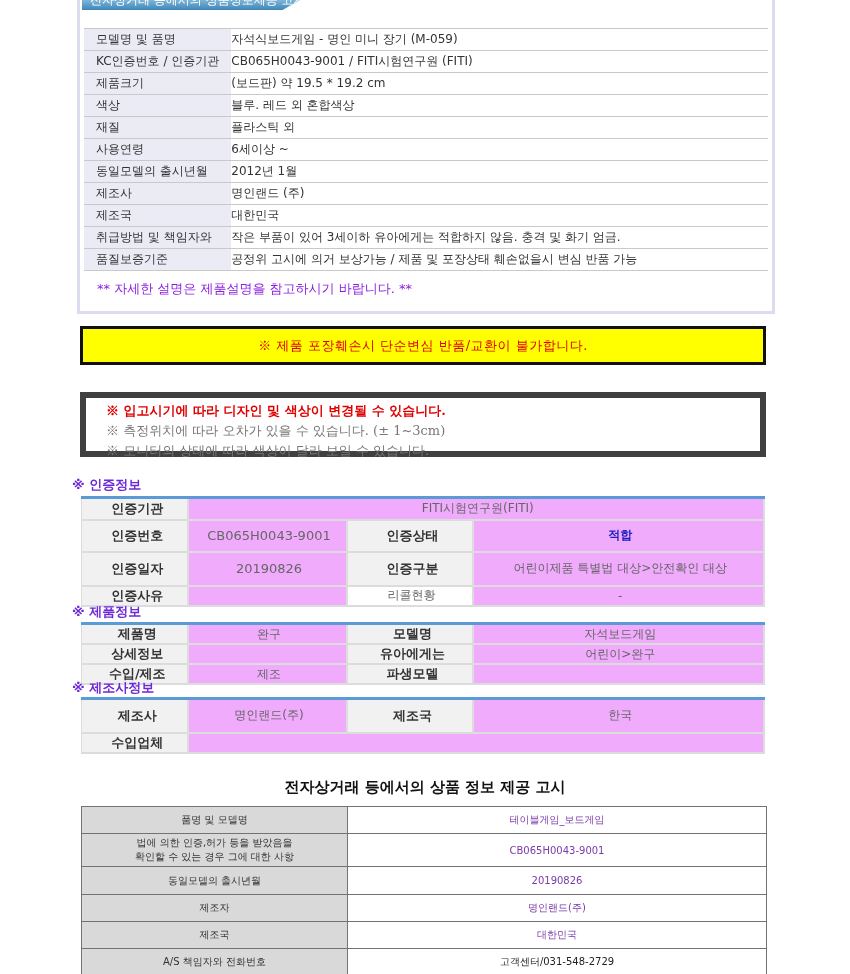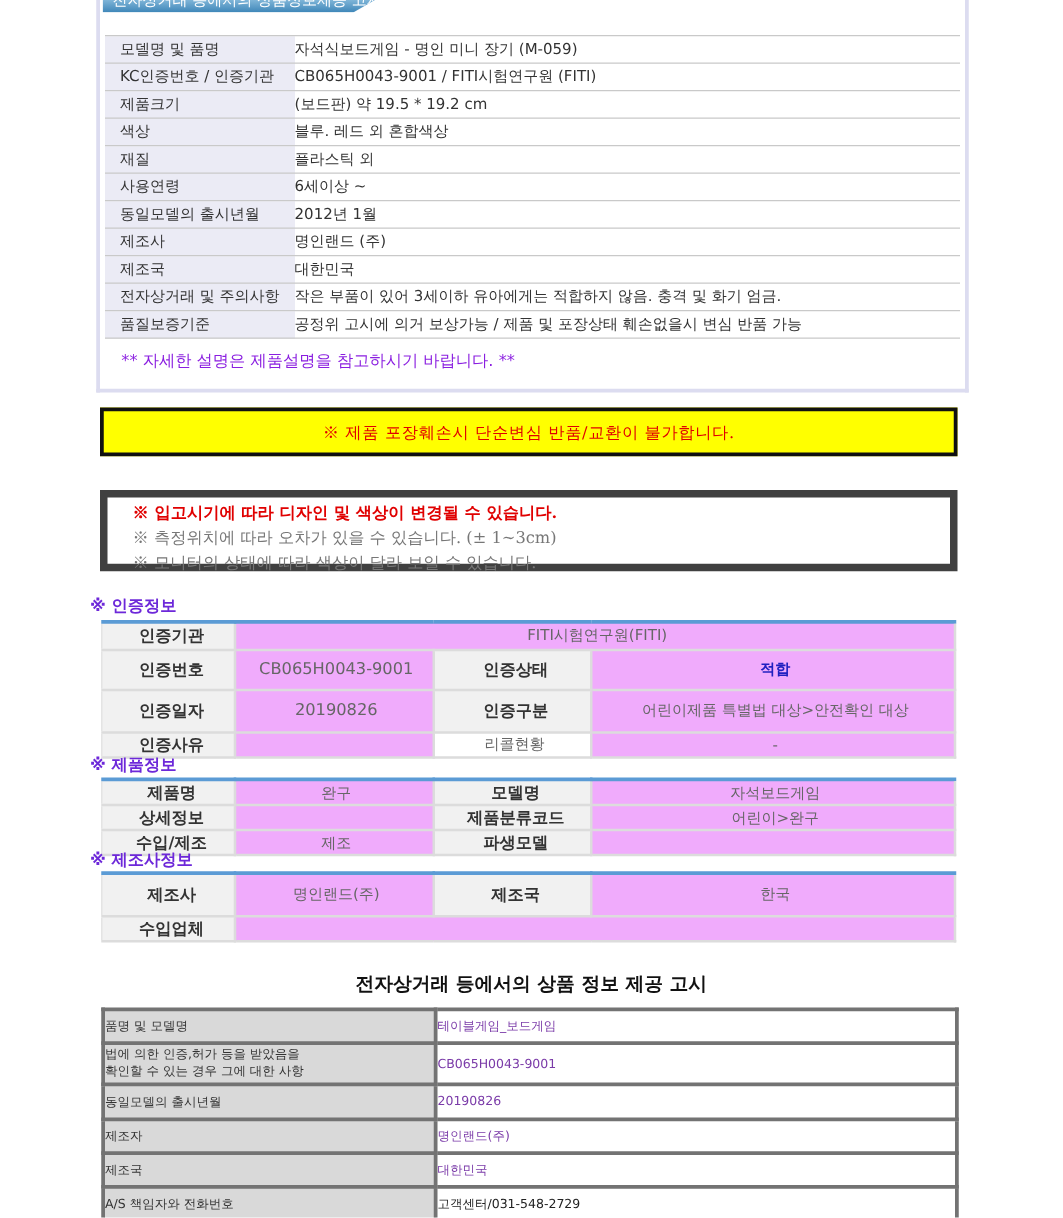"전자상거래 및 주의사항" td.k { text: 전자상거래 및 주의사항 -> 취급방법 및 책임자와 }
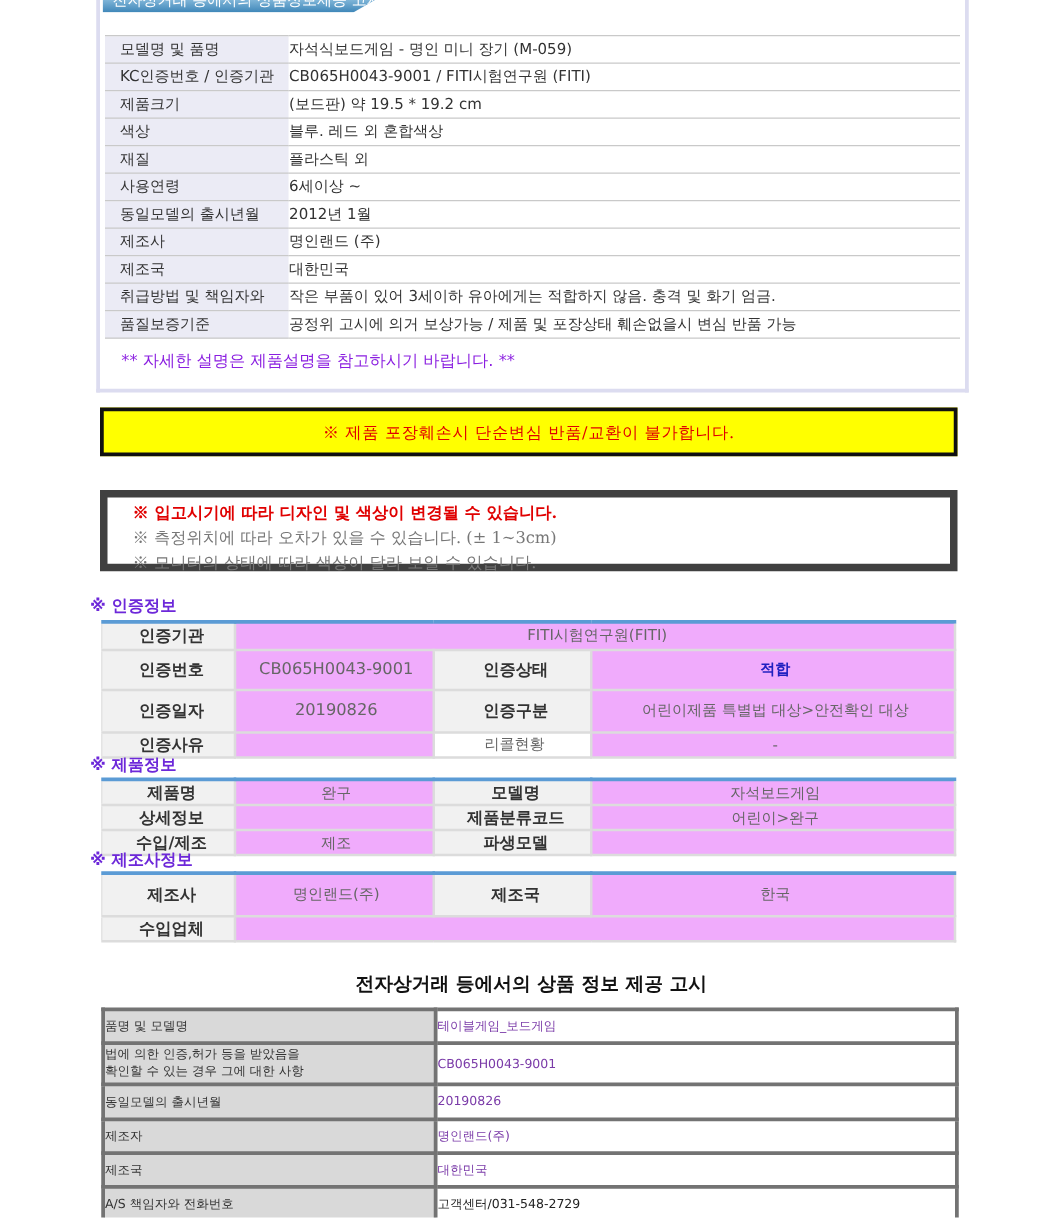"제품분류코드" td.k { text: 제품분류코드 -> 유아에게는 }
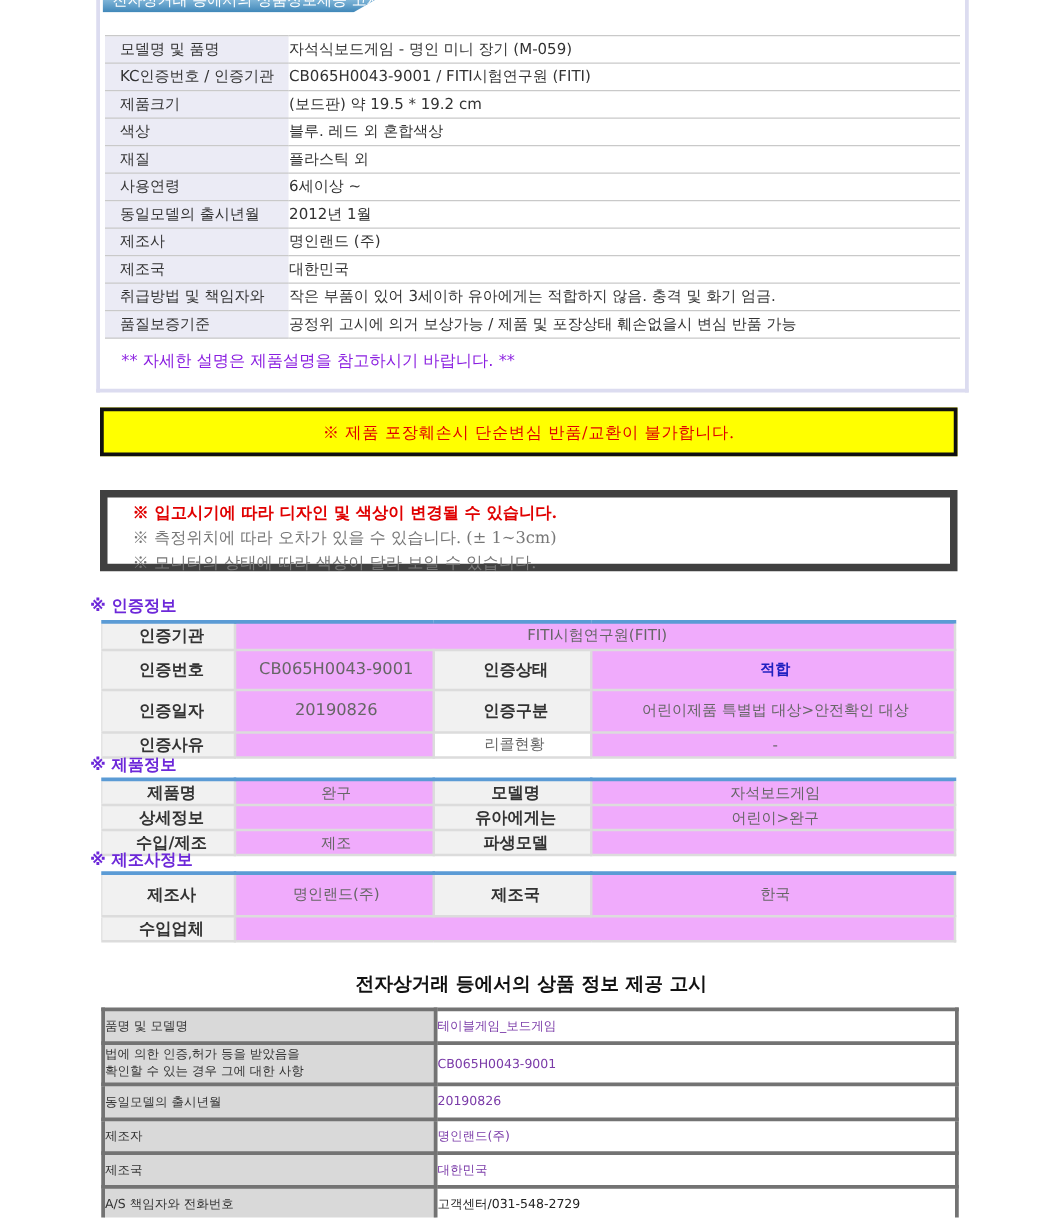"품명 및 모델명" .ec-table td { border: 3px solid #737373 -> 1px solid #737373; text-align: left -> center }
